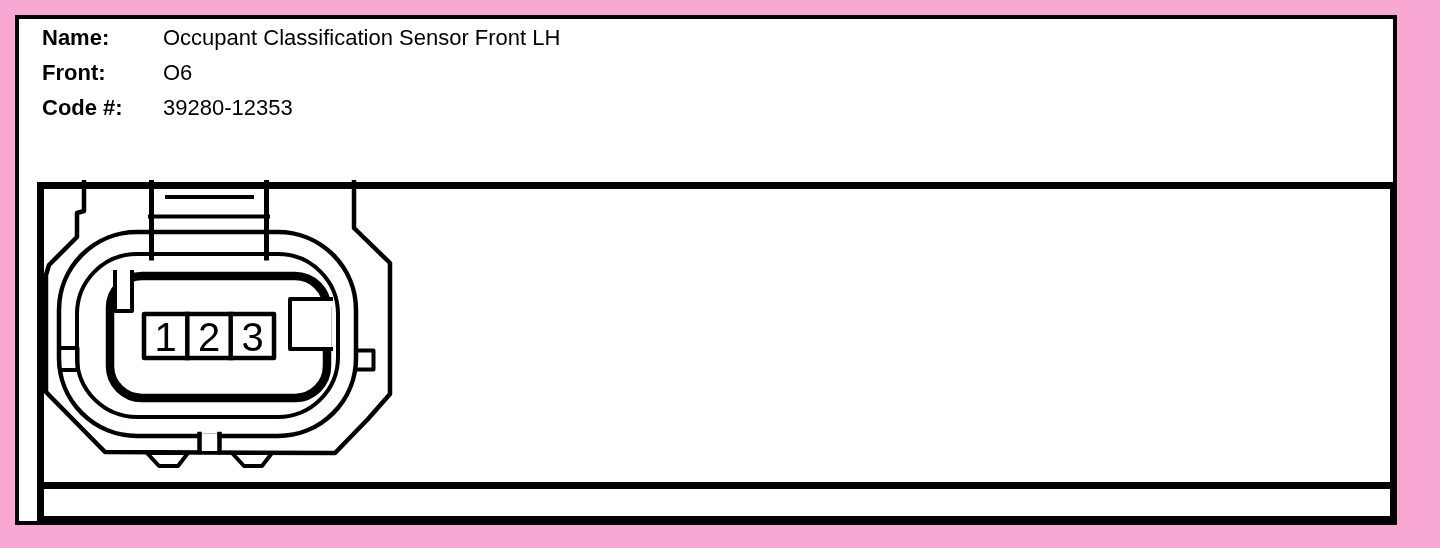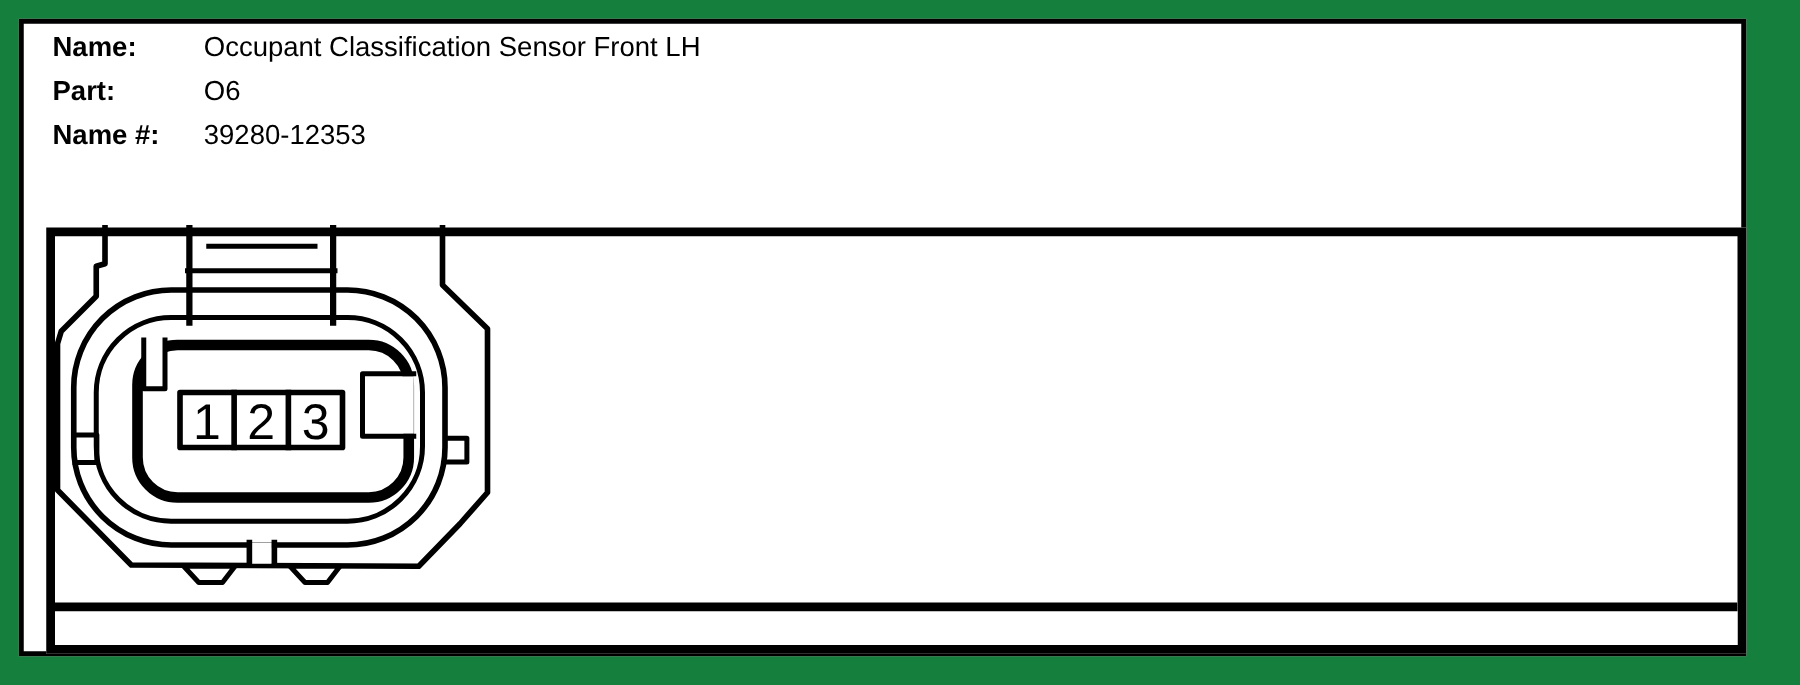"Name: Occupant Classification Sensor" .page { background: #15803d -> #f9a8d4 }
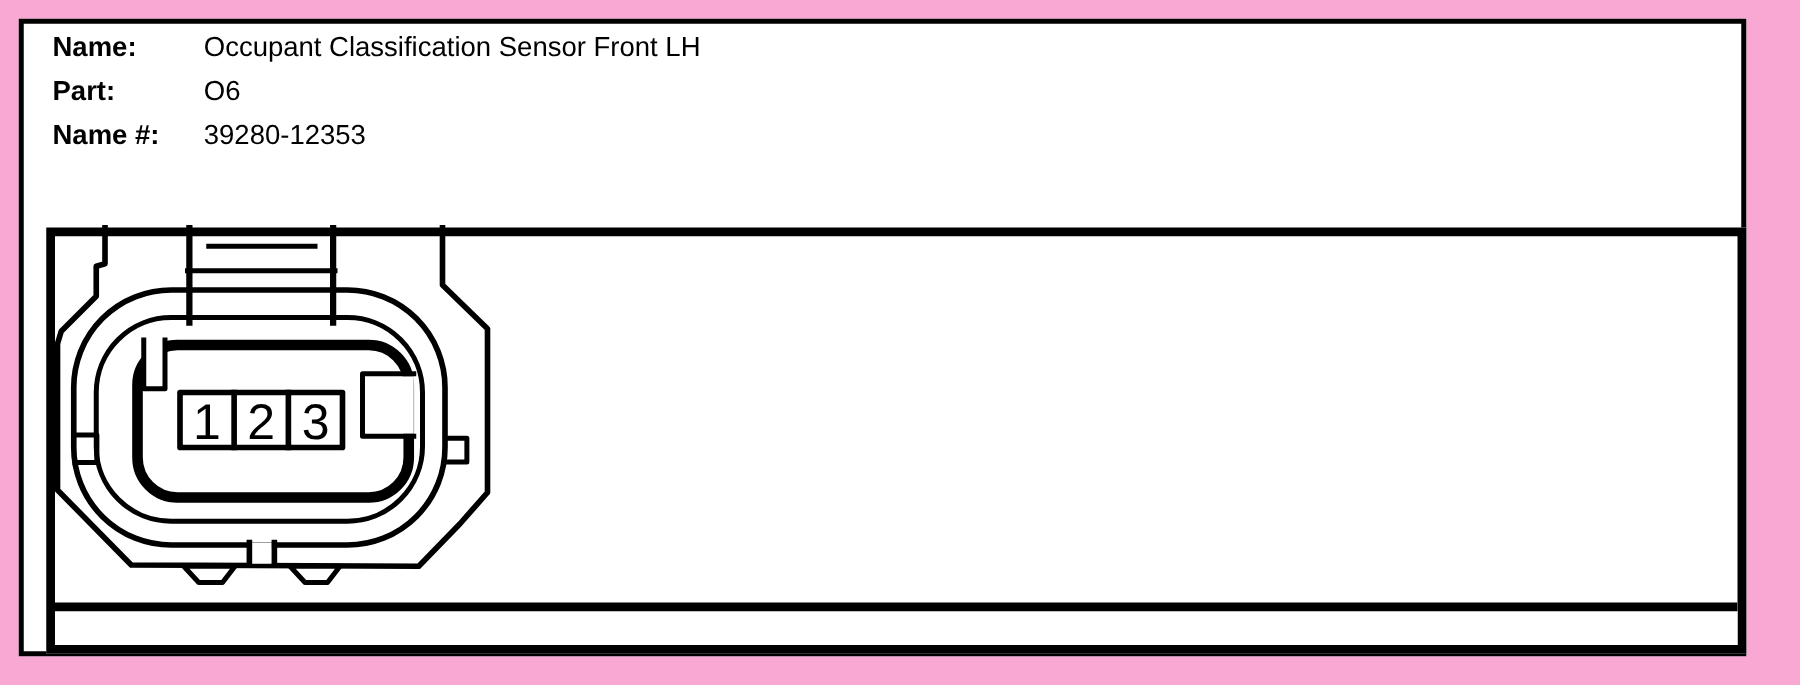"Part:" span.field-label { text: Part -> Front }
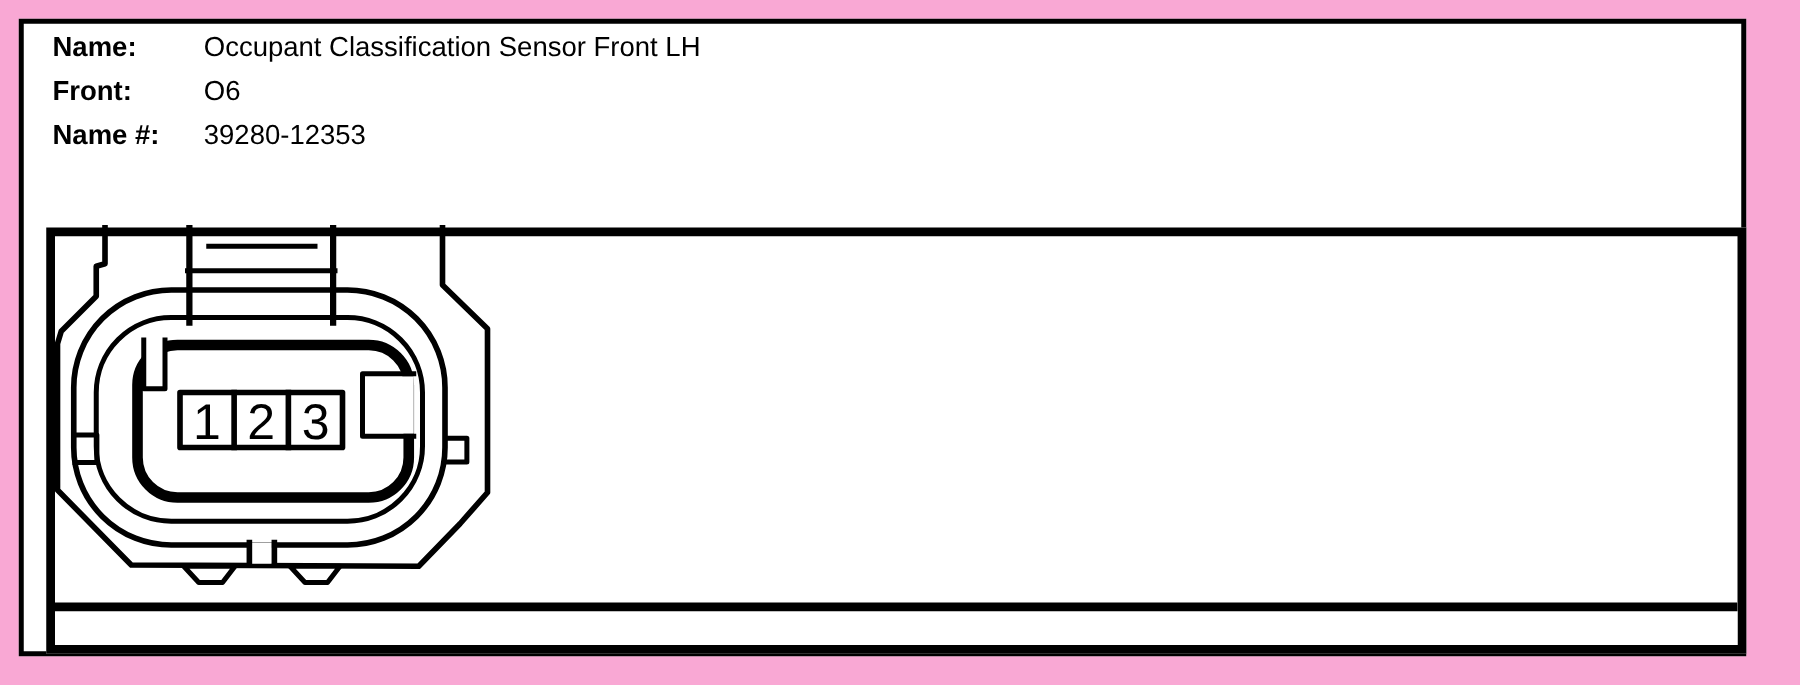"Name #:" span.field-label { text: Name -> Code }
